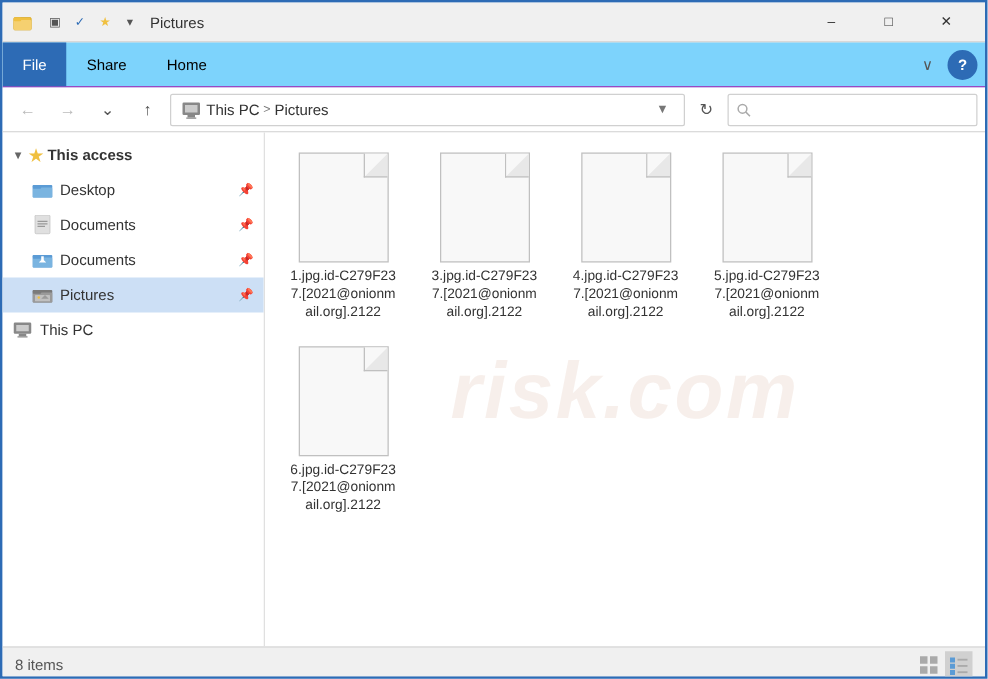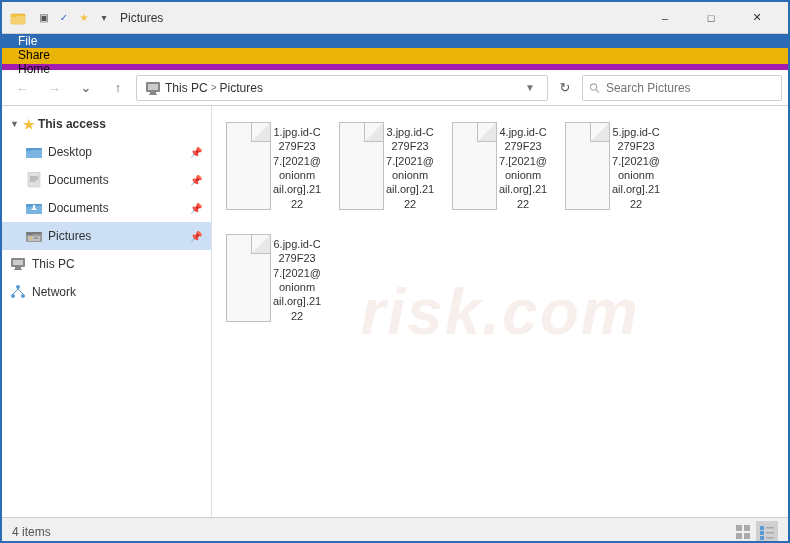"File" .ribbon { background: #eab308 -> #7dd3fc; border-bottom: 6px solid #a21caf -> 1px solid #a21caf; flex-direction: column -> none }
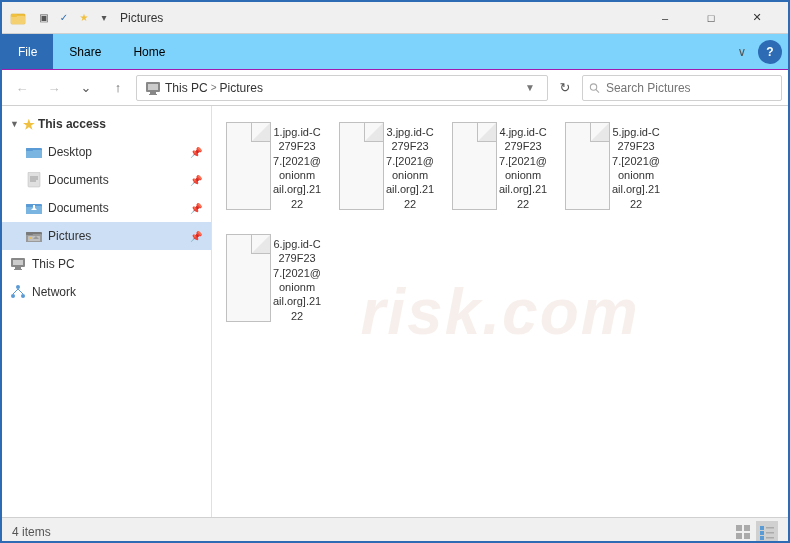"Search Pictures" input { html: <input> -> none }
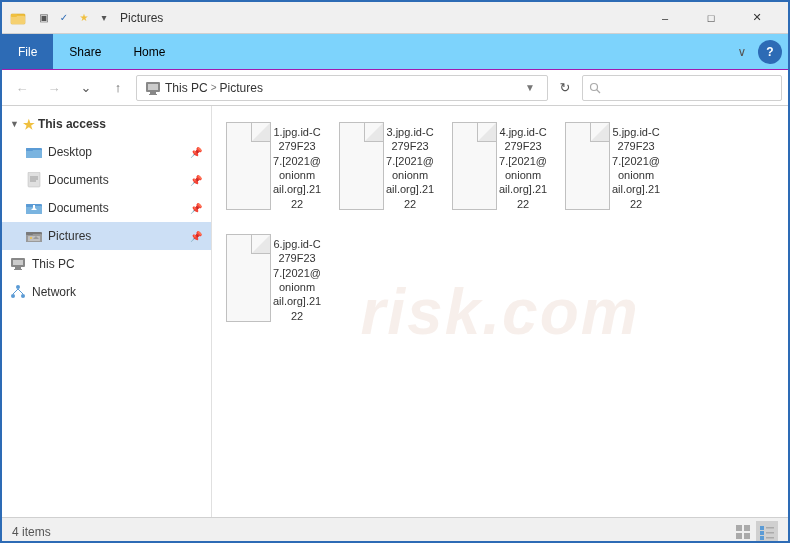"1.jpg.id-C279F23" .file-item { flex-direction: none -> column }
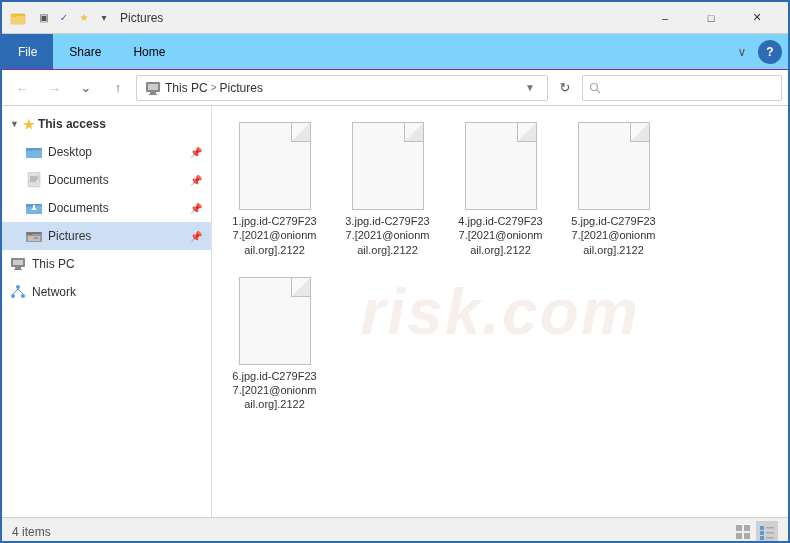"Network" div.sidebar-item { html: <div> <div> <svg> <circle></circle> <circle></circle> <circle></circle> <line></line> <line></line> </svg> </div> <span>Network</span> </div> -> none }
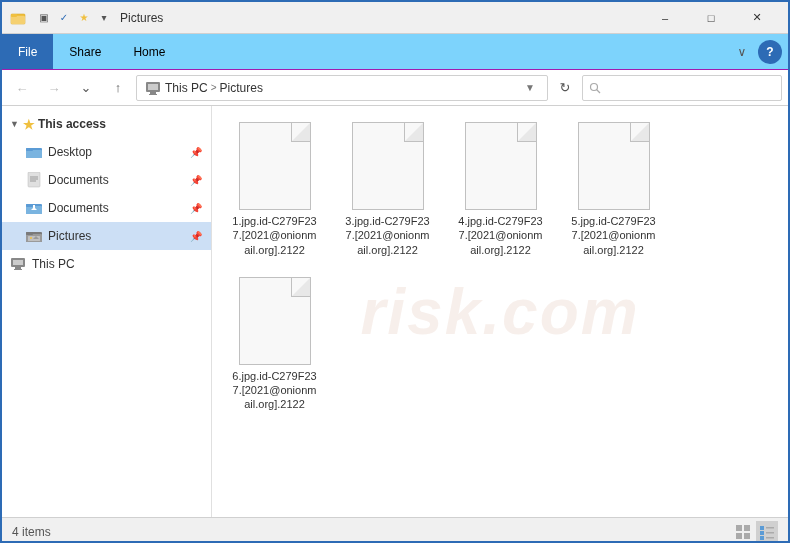"4 items" span { text: 4 -> 8 }
